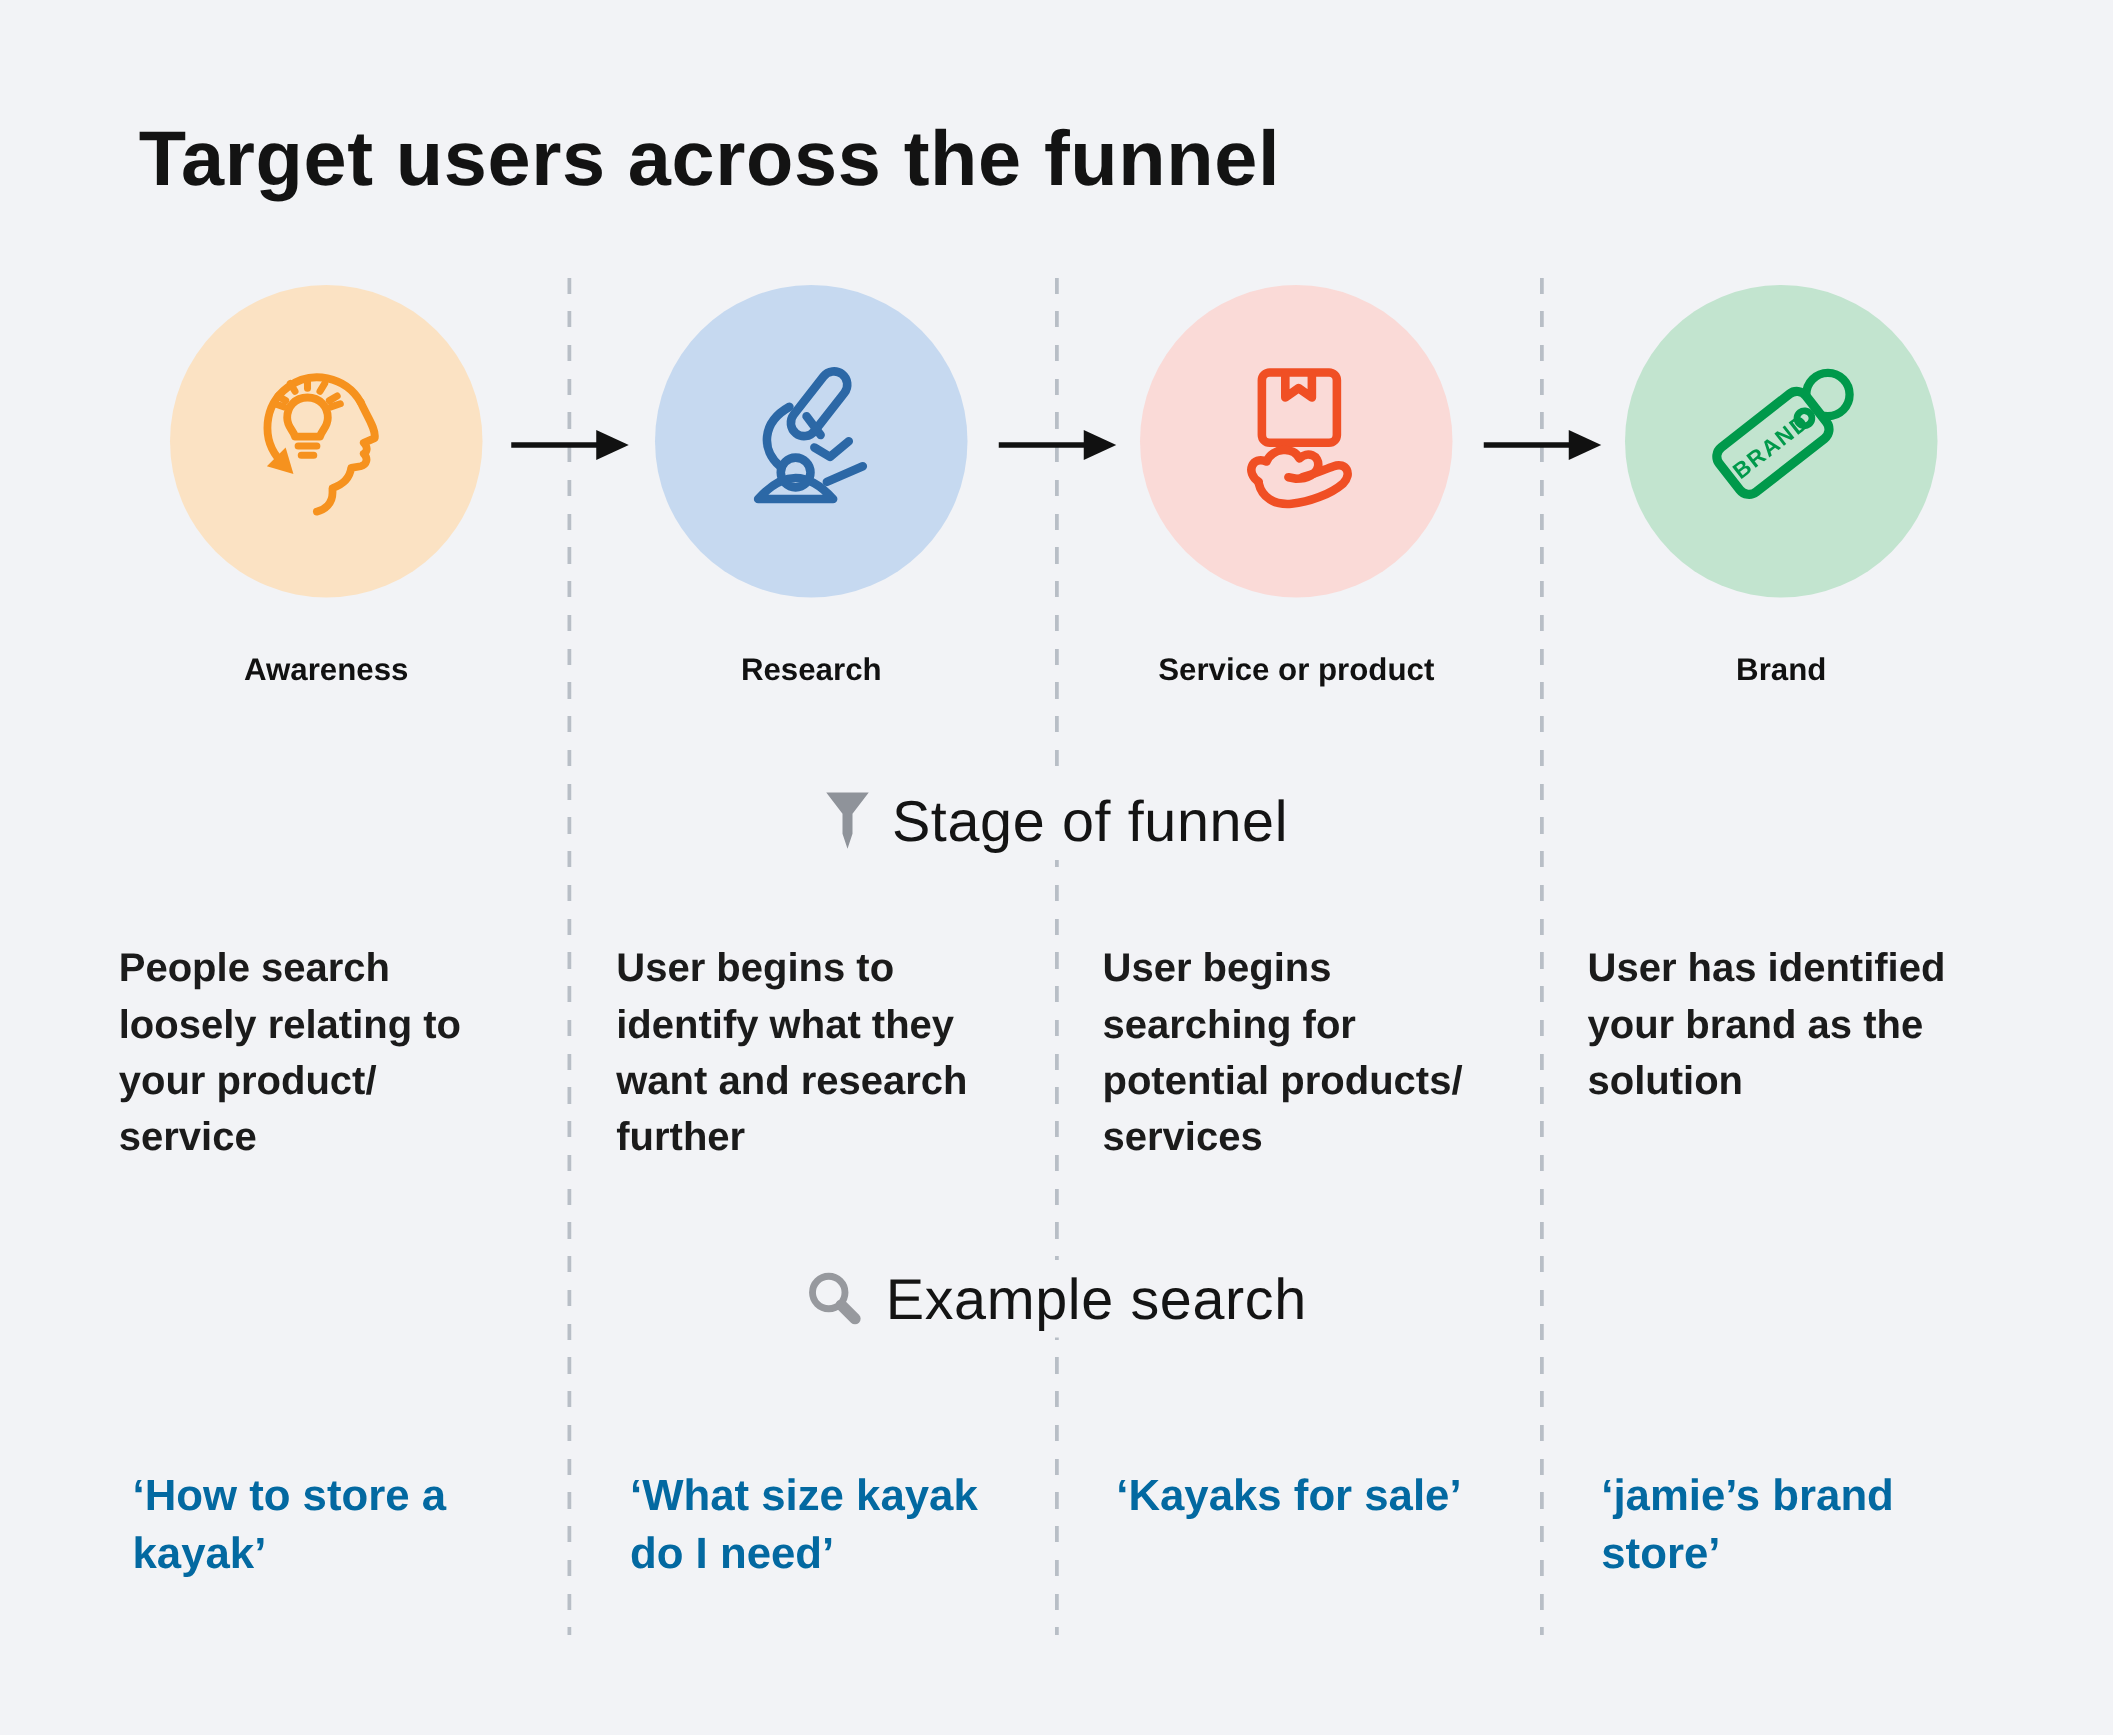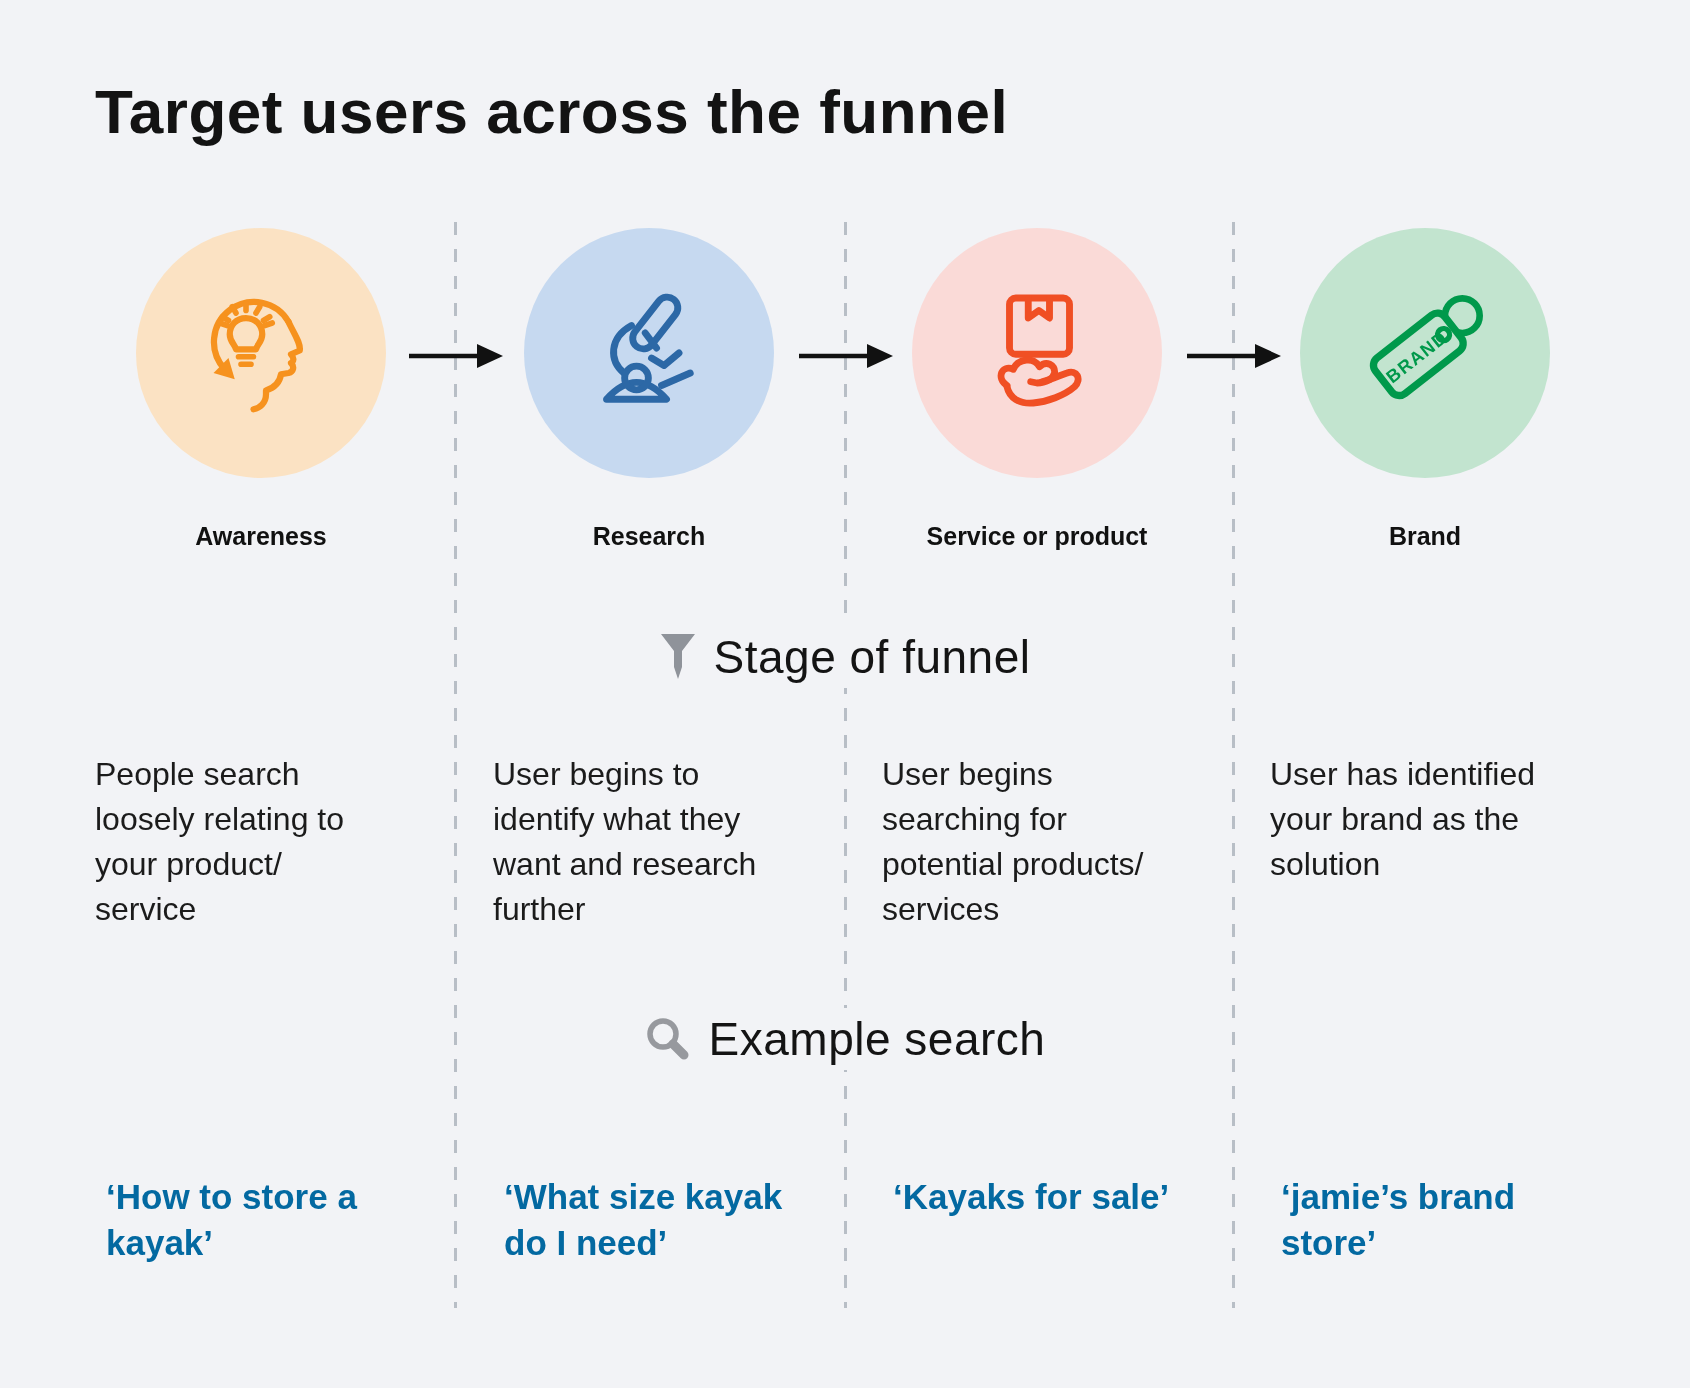"Target users across the funnel" .title { margin: 0 -> 16px }
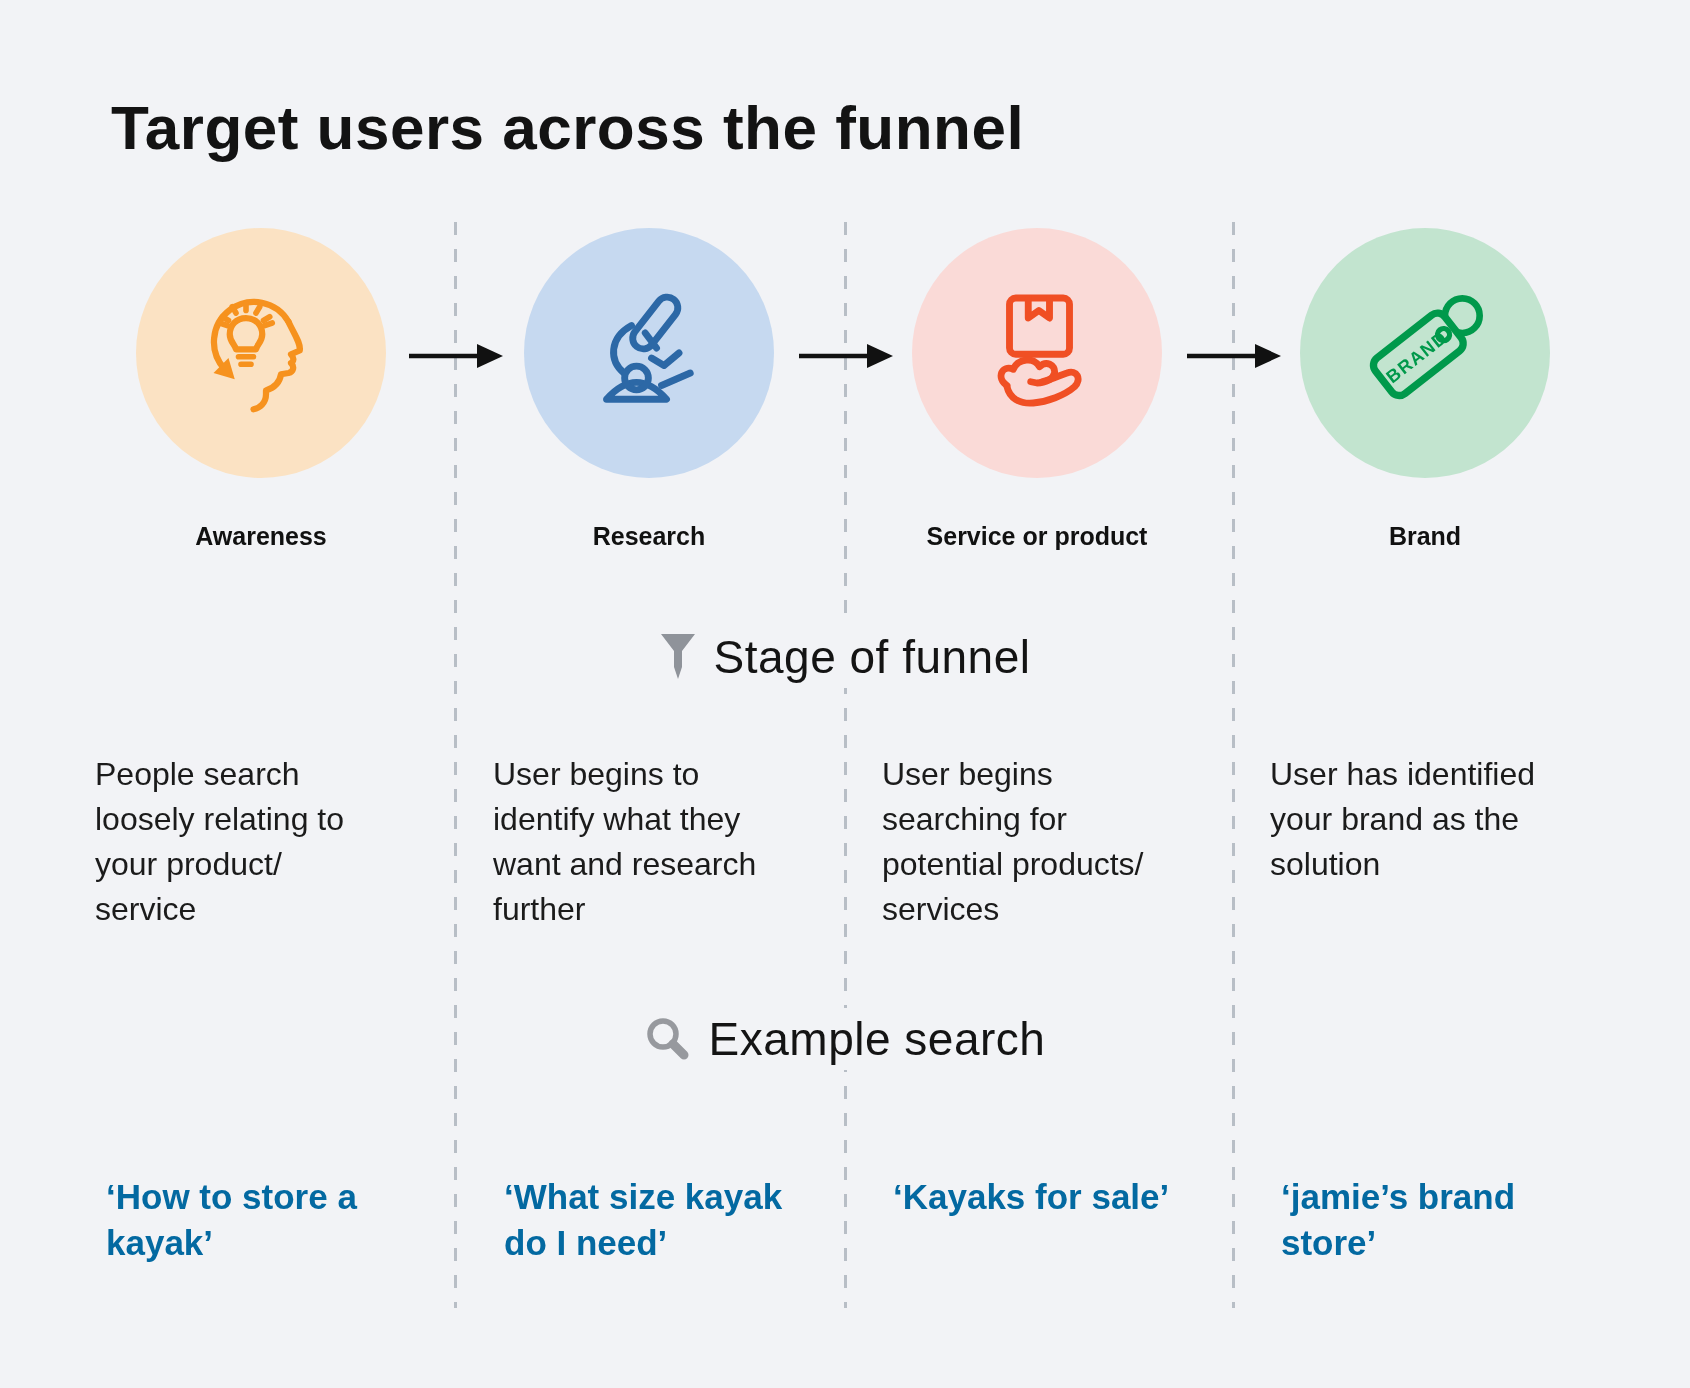"People search" .desc { font-weight: 400 -> 700 }
